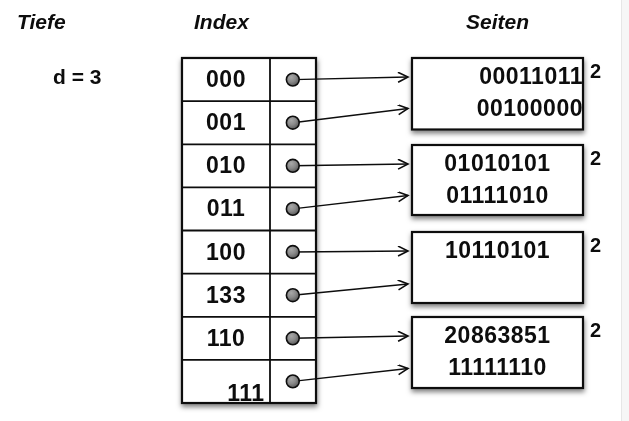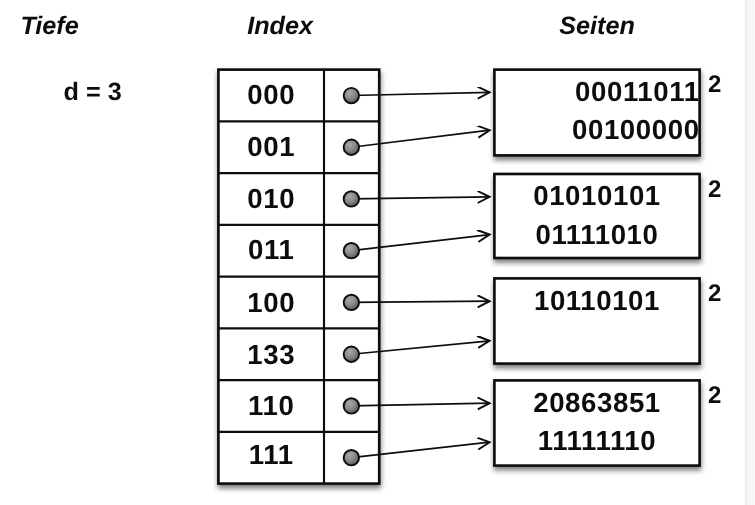"Index" div.abs { left: 206px -> 194px }
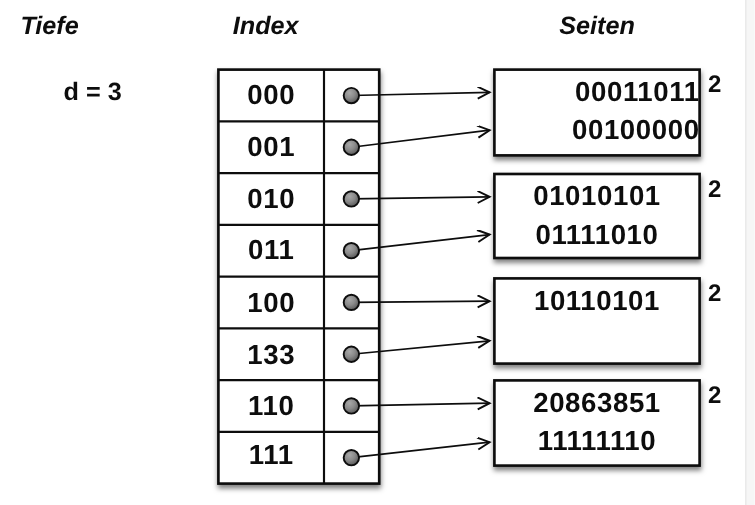"111" div.abs { padding-left: none -> 20px; top: 354px -> 368px }
